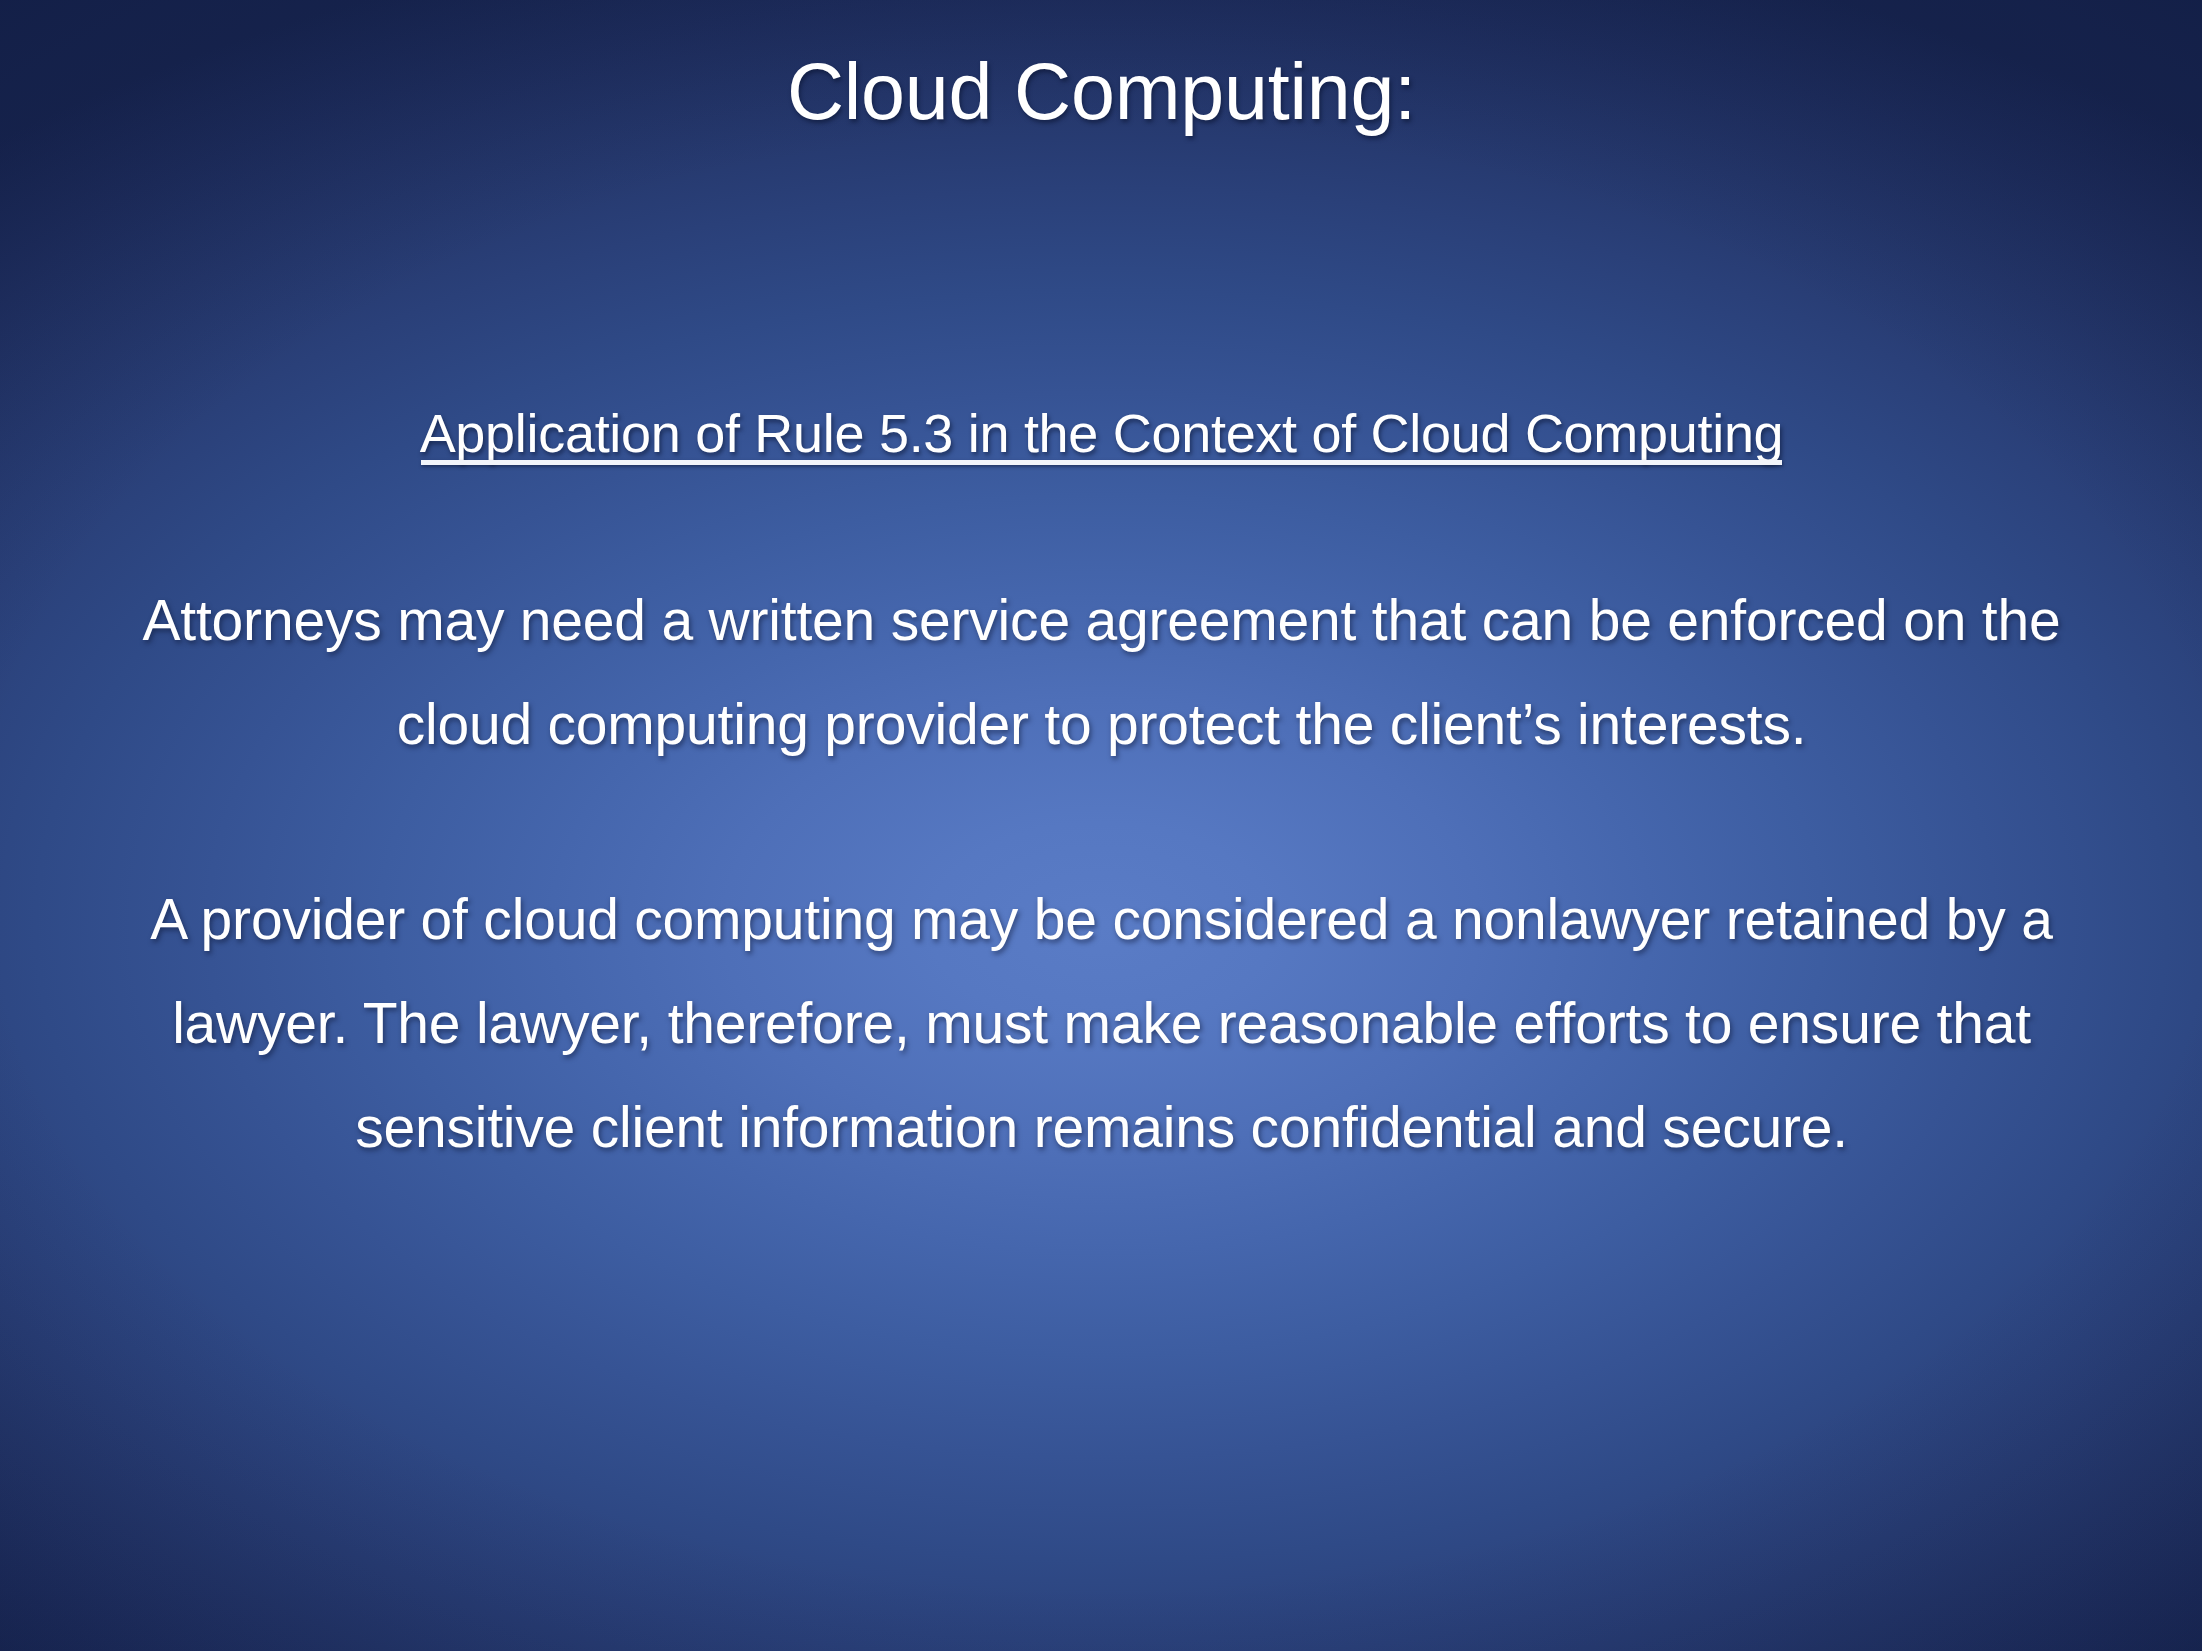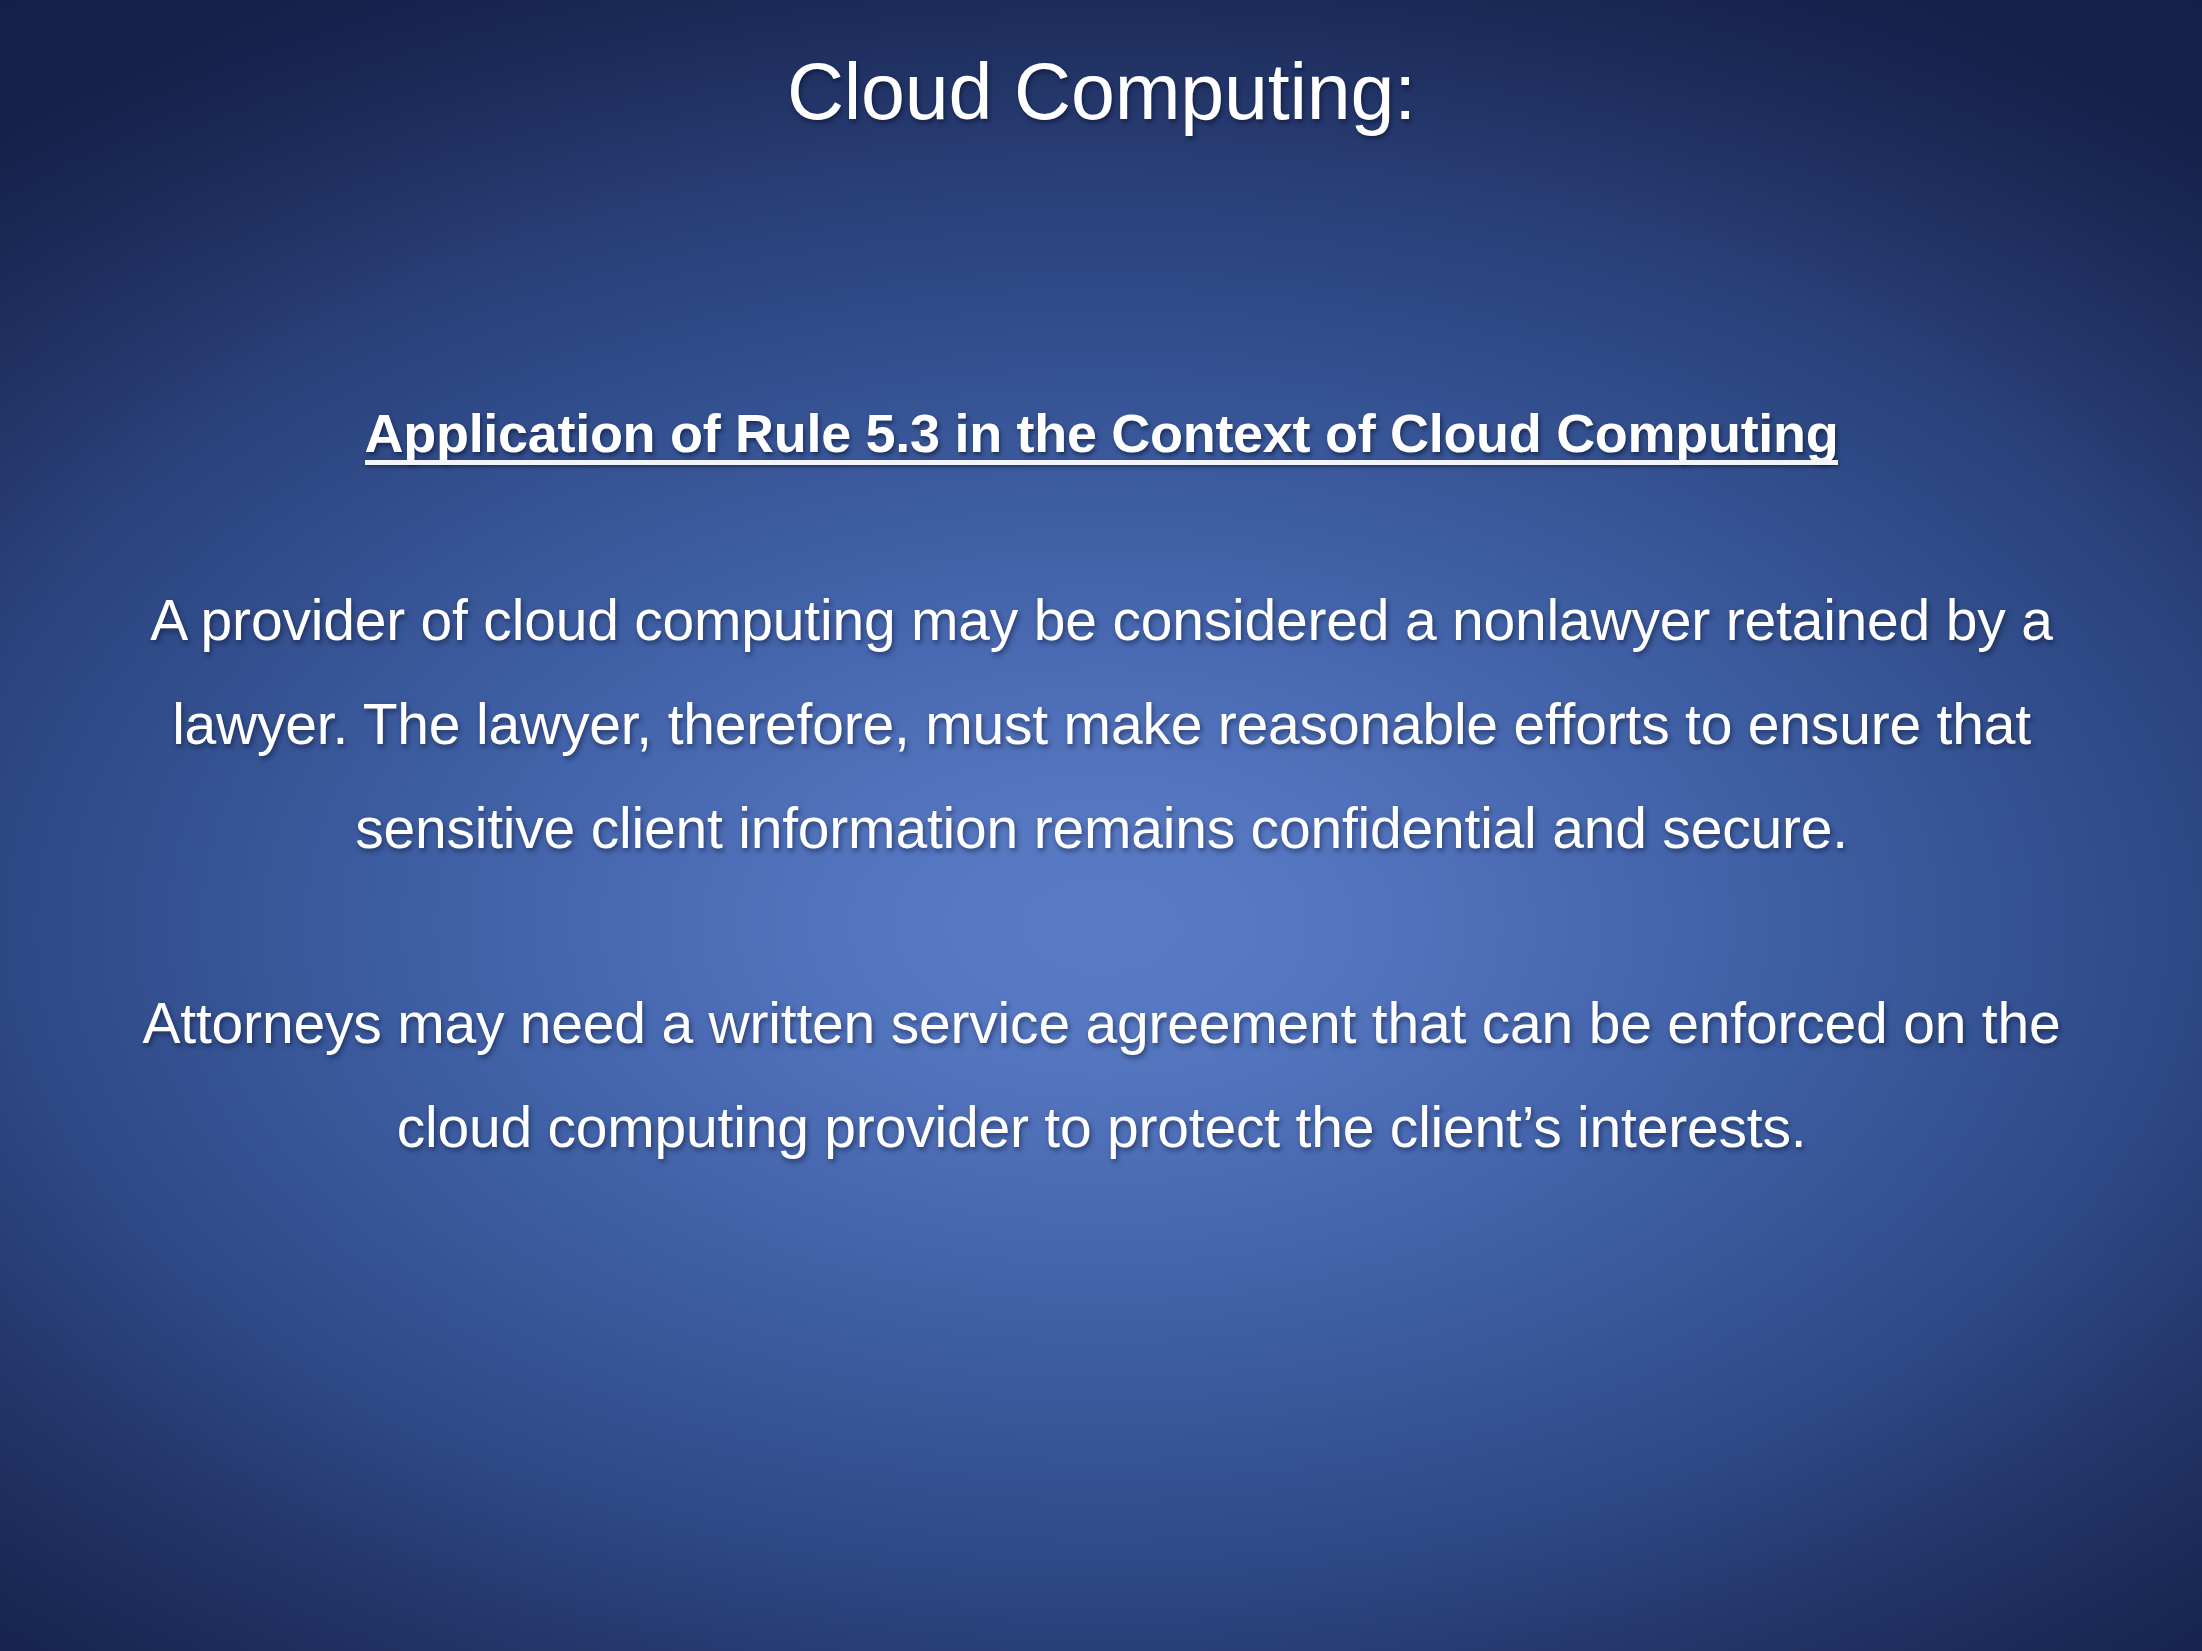"Application of Rule 5.3 in" .subhead { font-weight: bold -> normal }
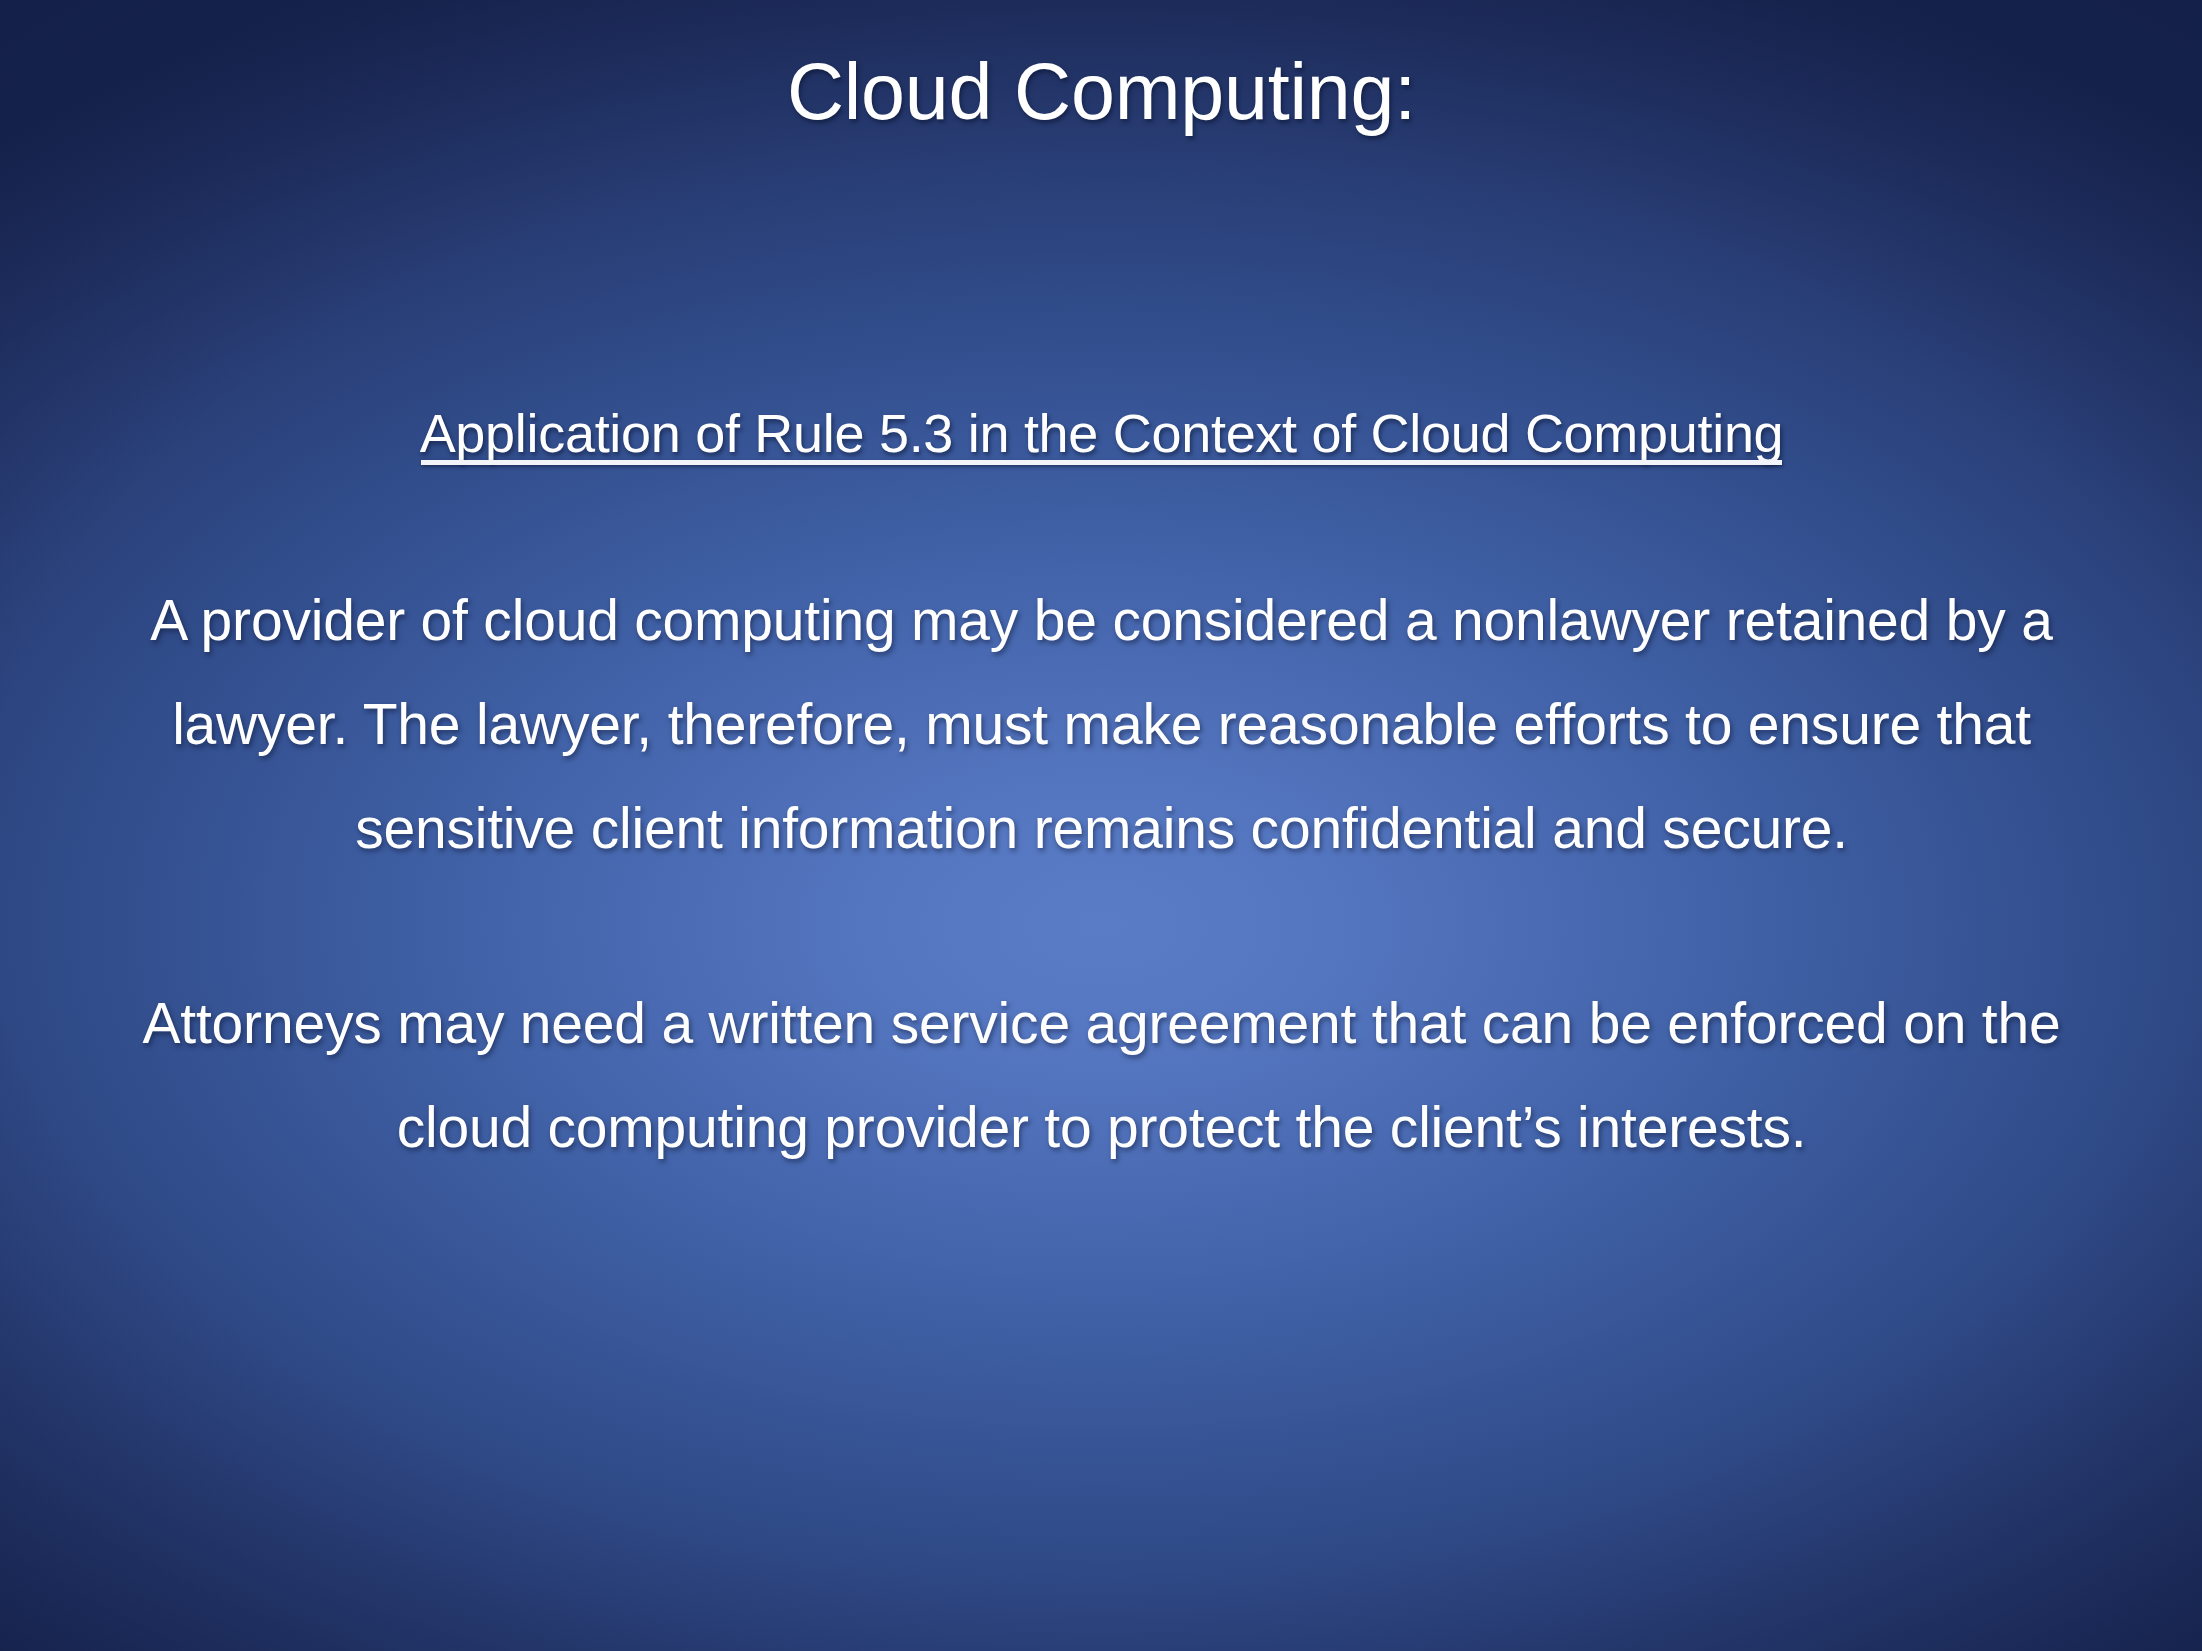"A provider of cloud computing" p.para { order: before "Attorneys may need a written" -> after "Attorneys may need a written" }
